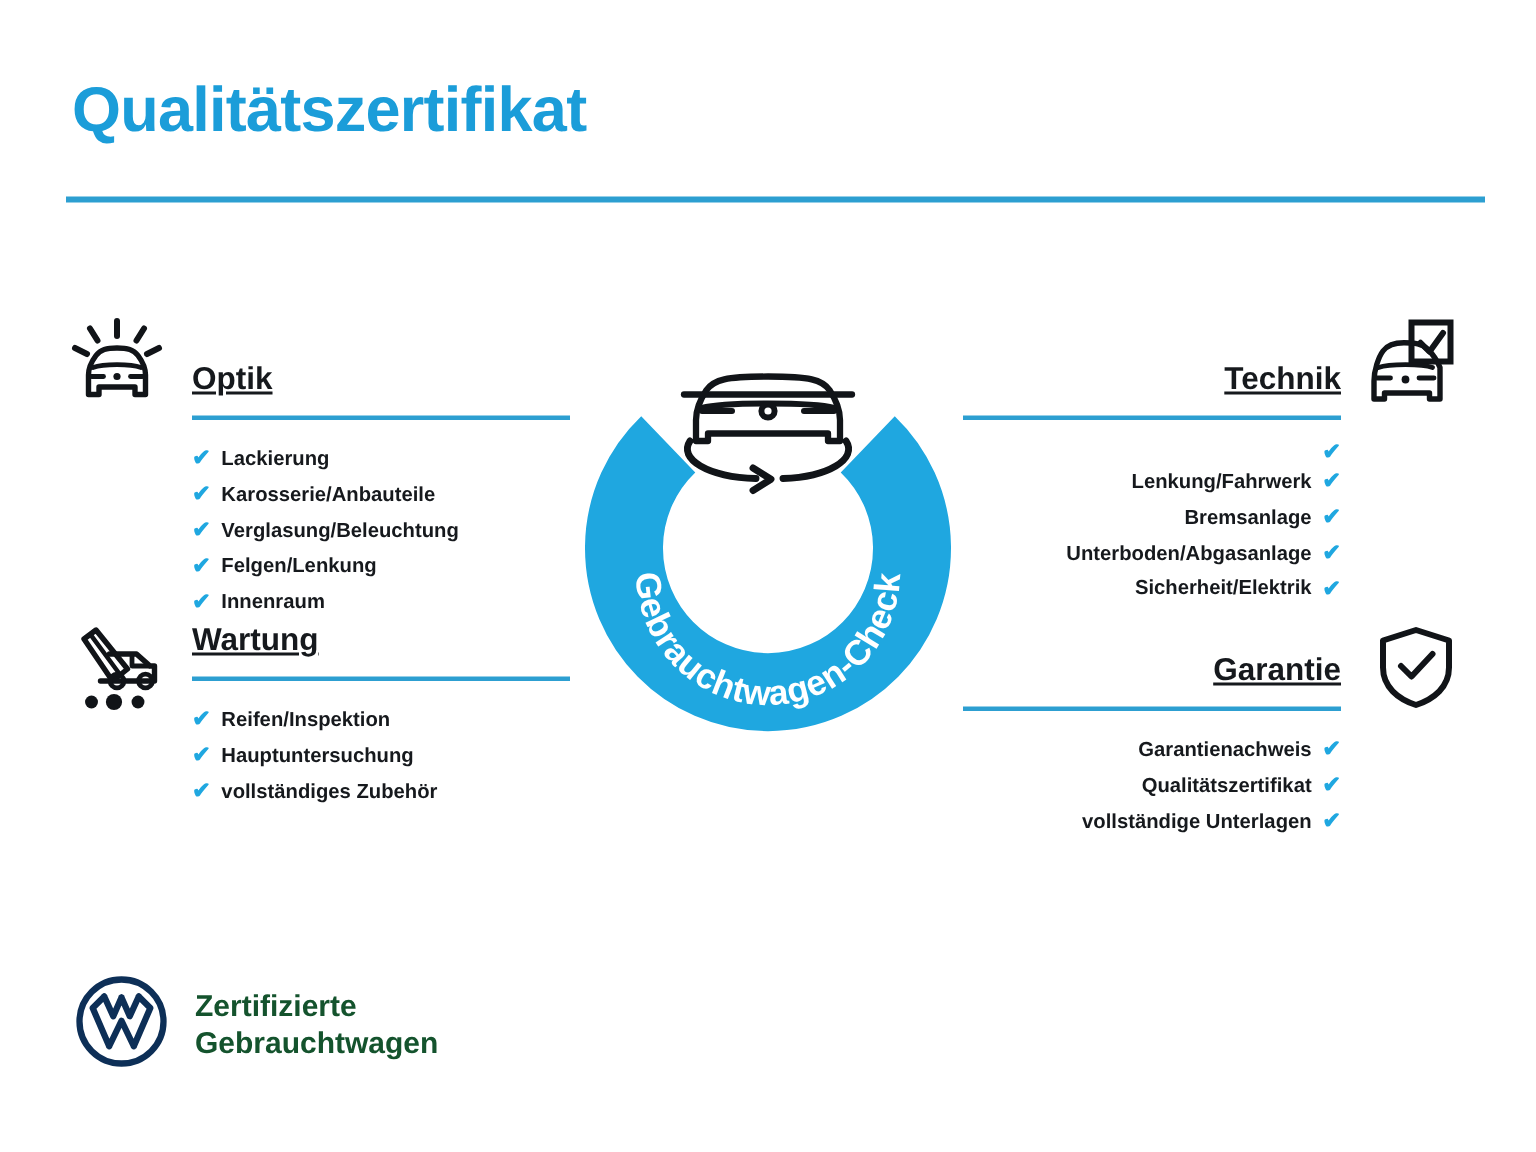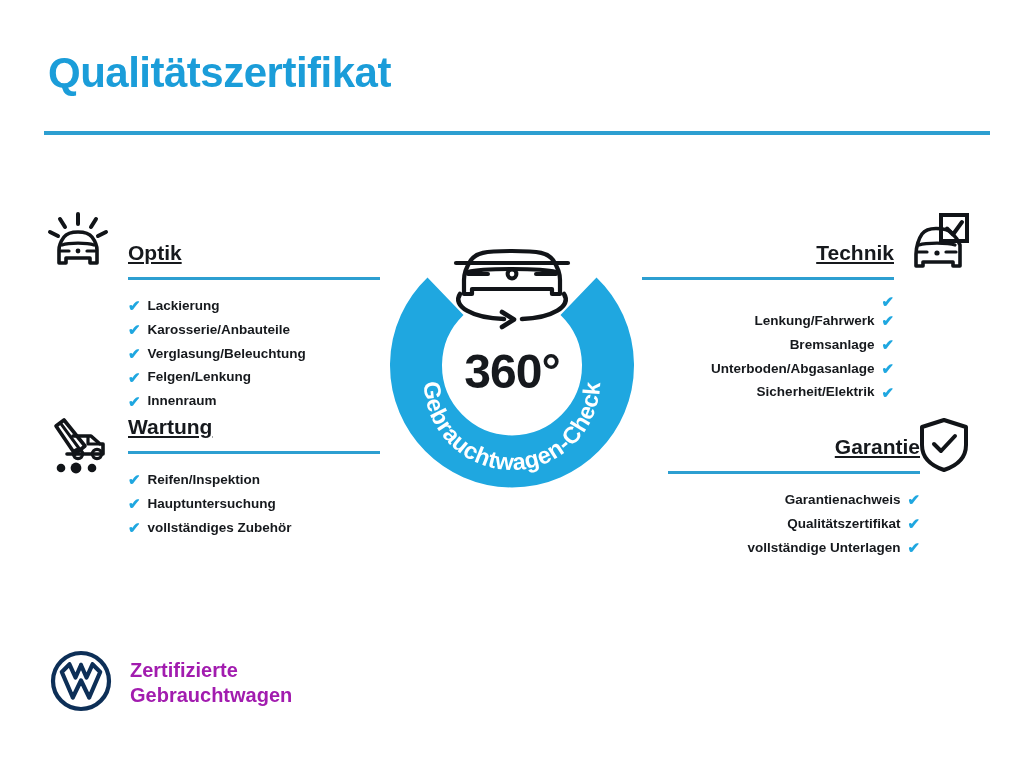"360°" div { html: <div>360°</div> -> none }
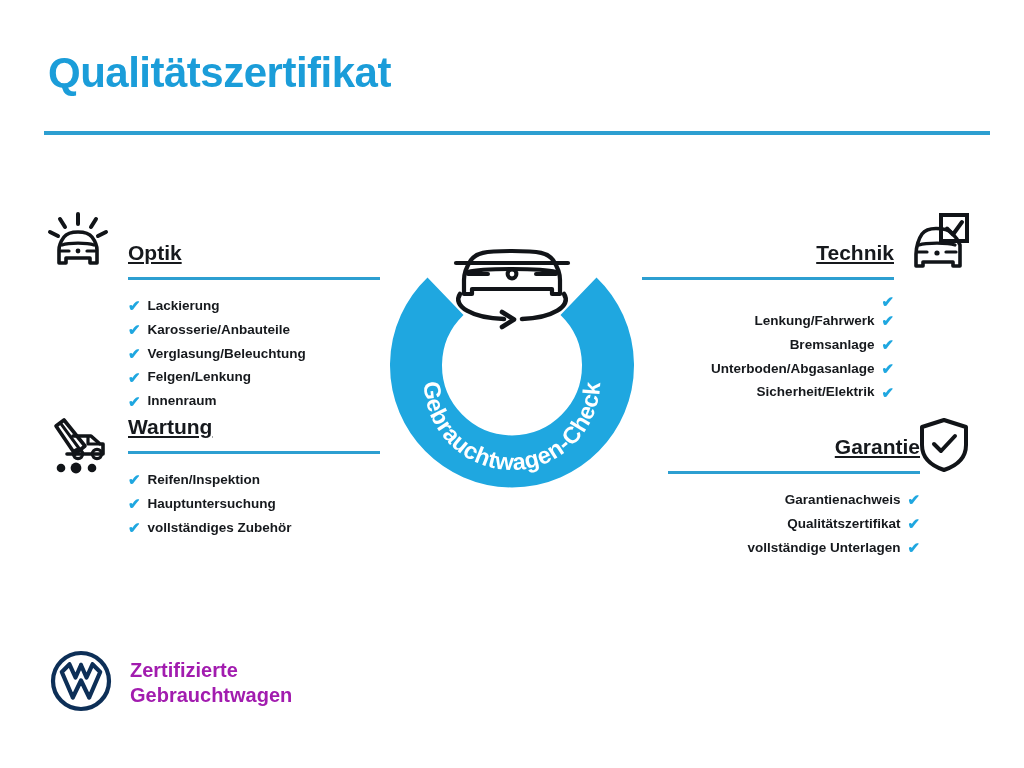"Garantie" #panel-garantie { left: 668px -> 642px }
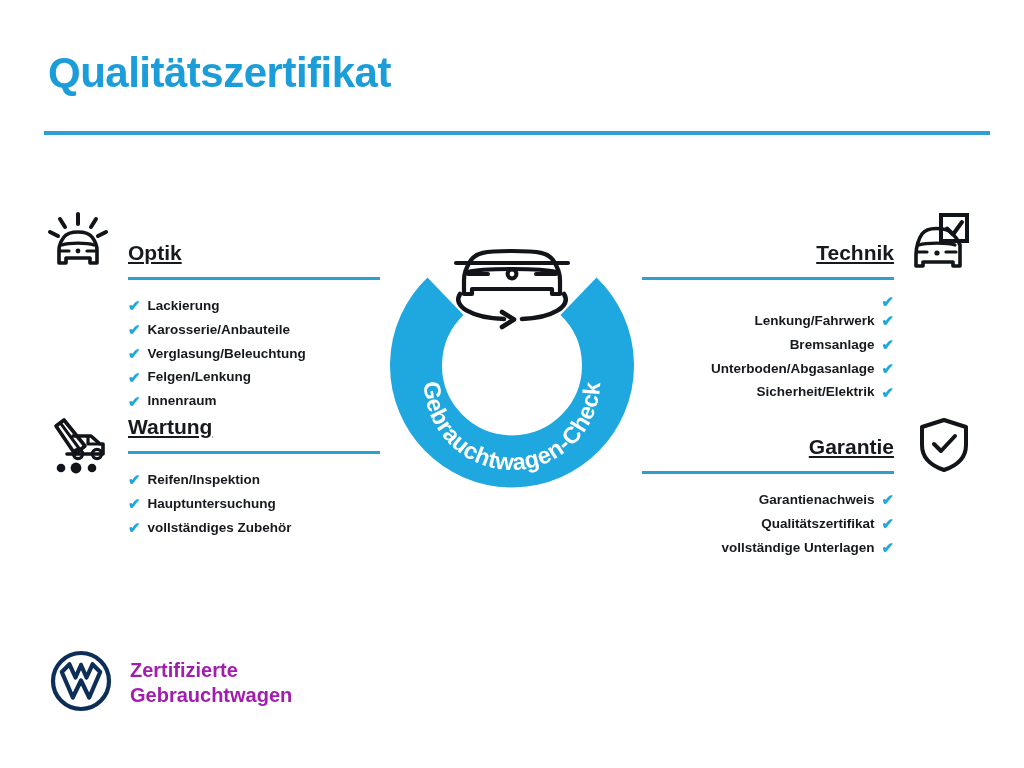"Zertifizierte" #footer-wordmark { color: #a21caf -> #14532d }
